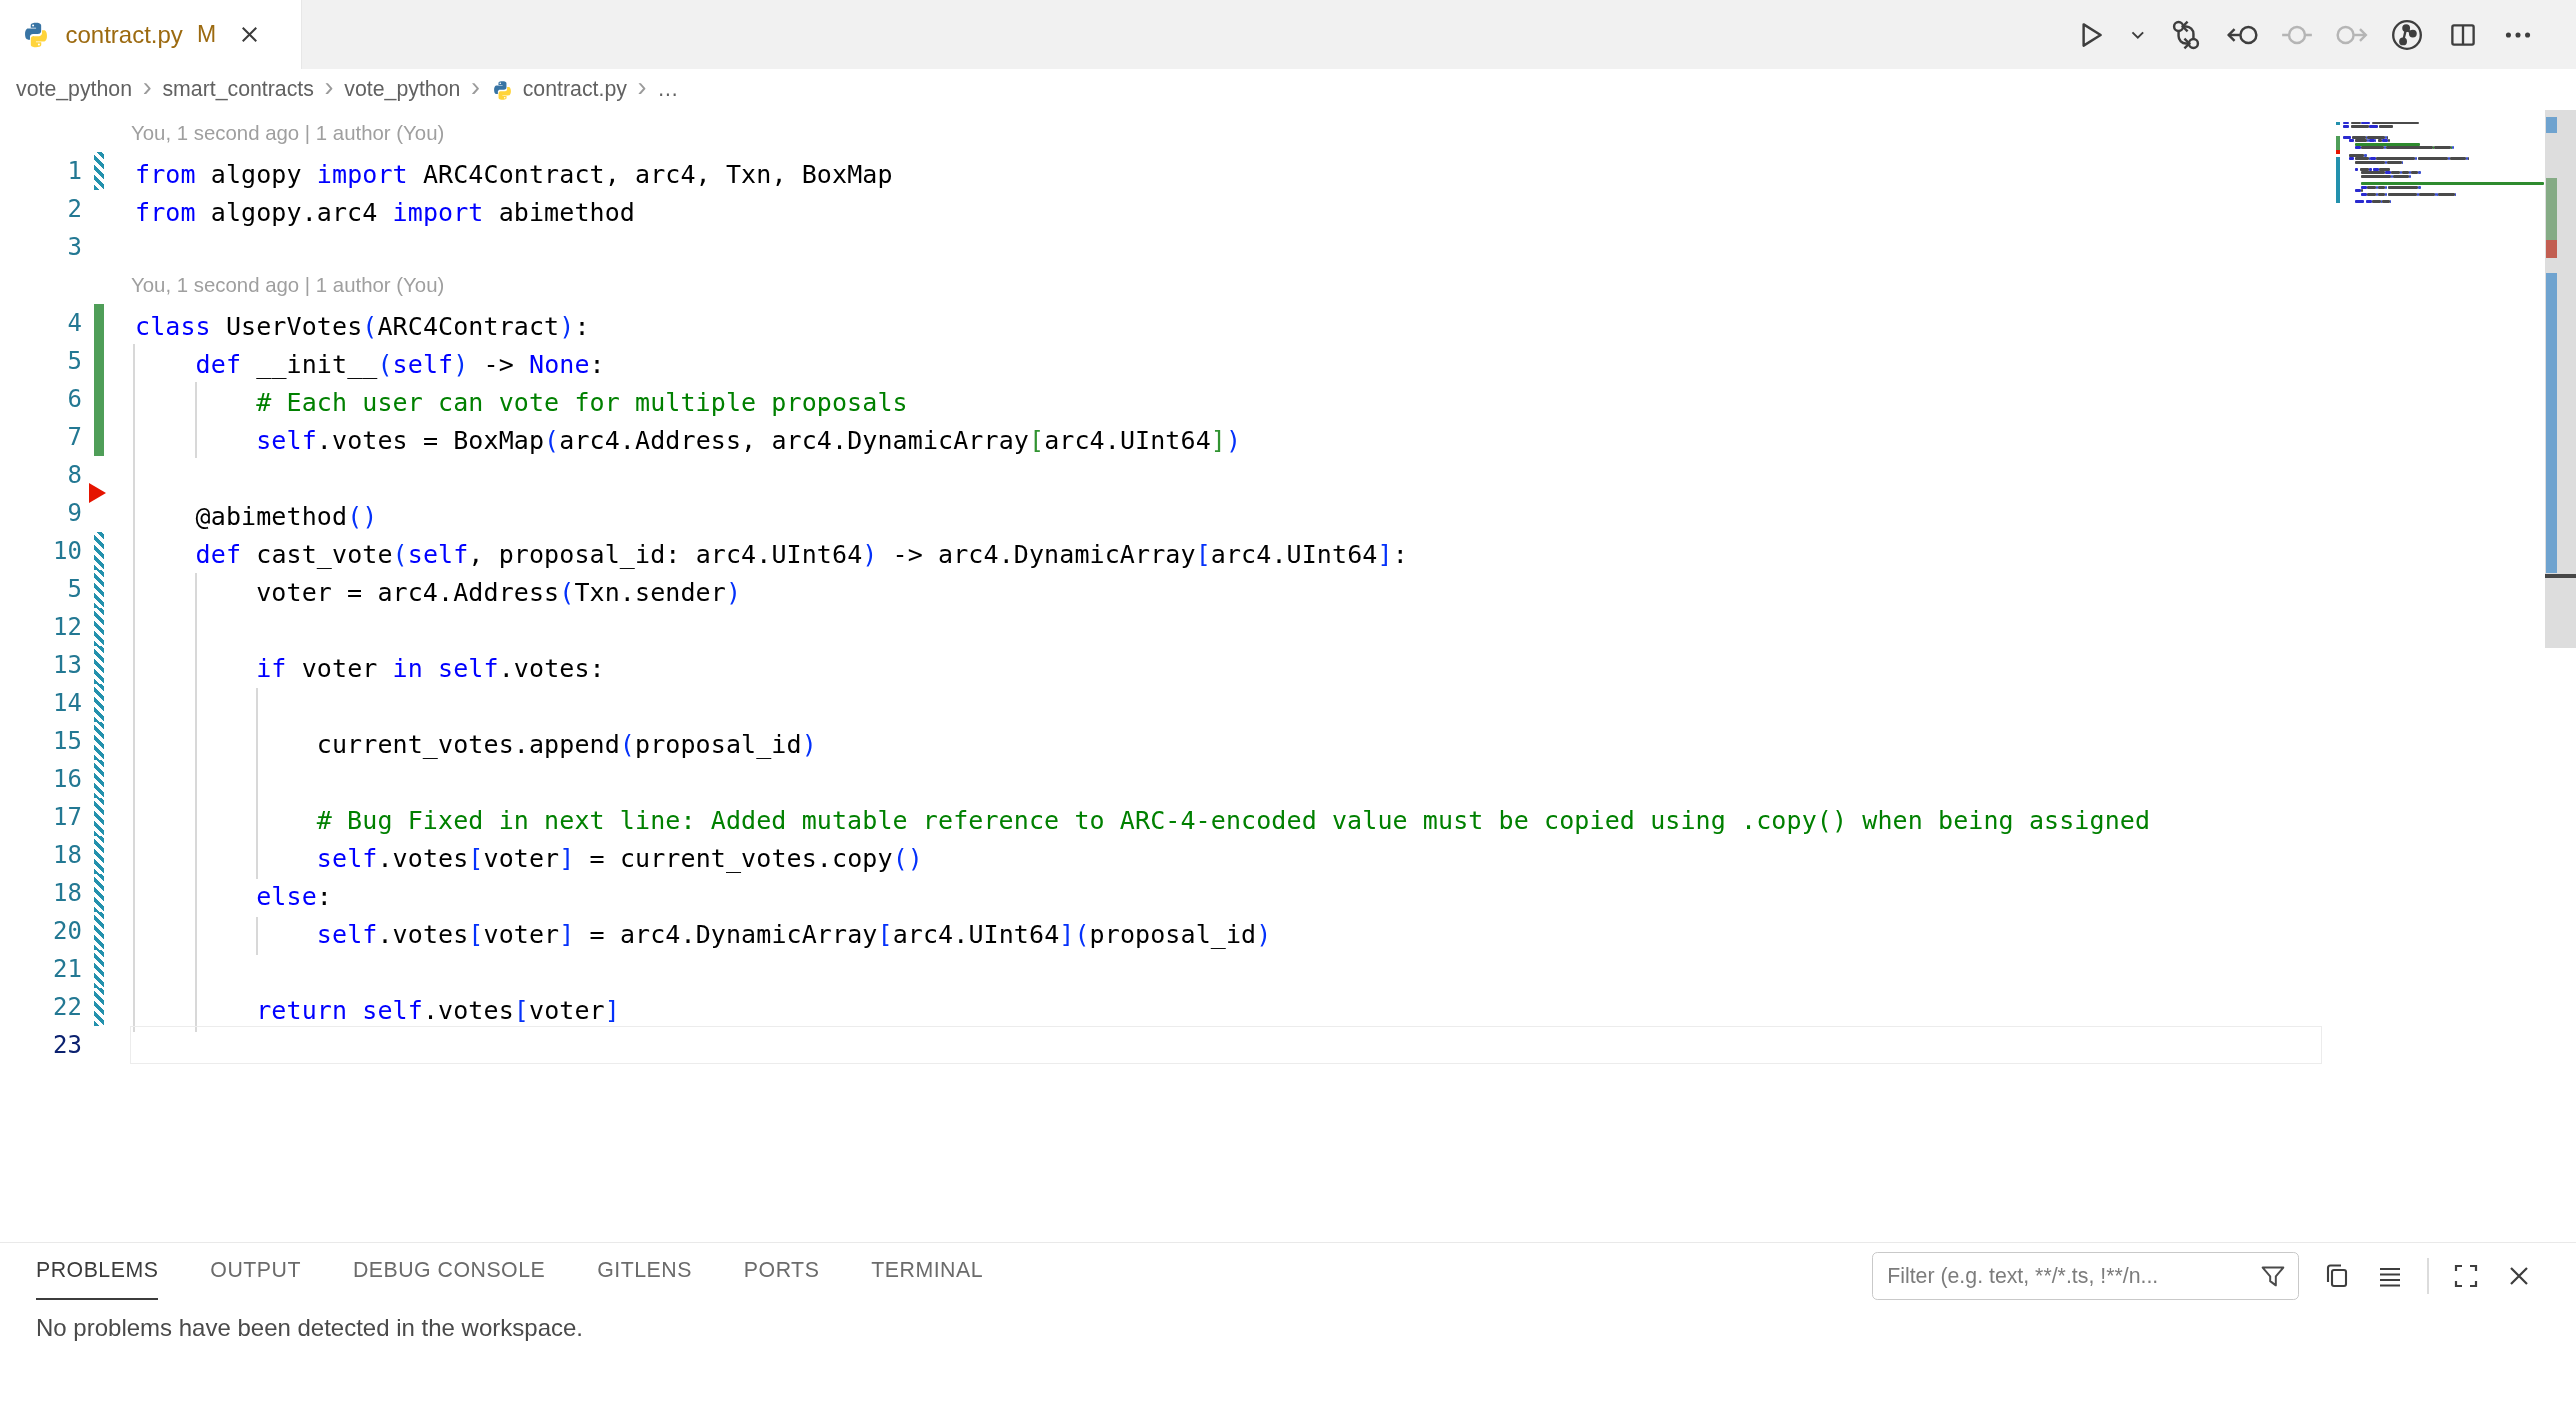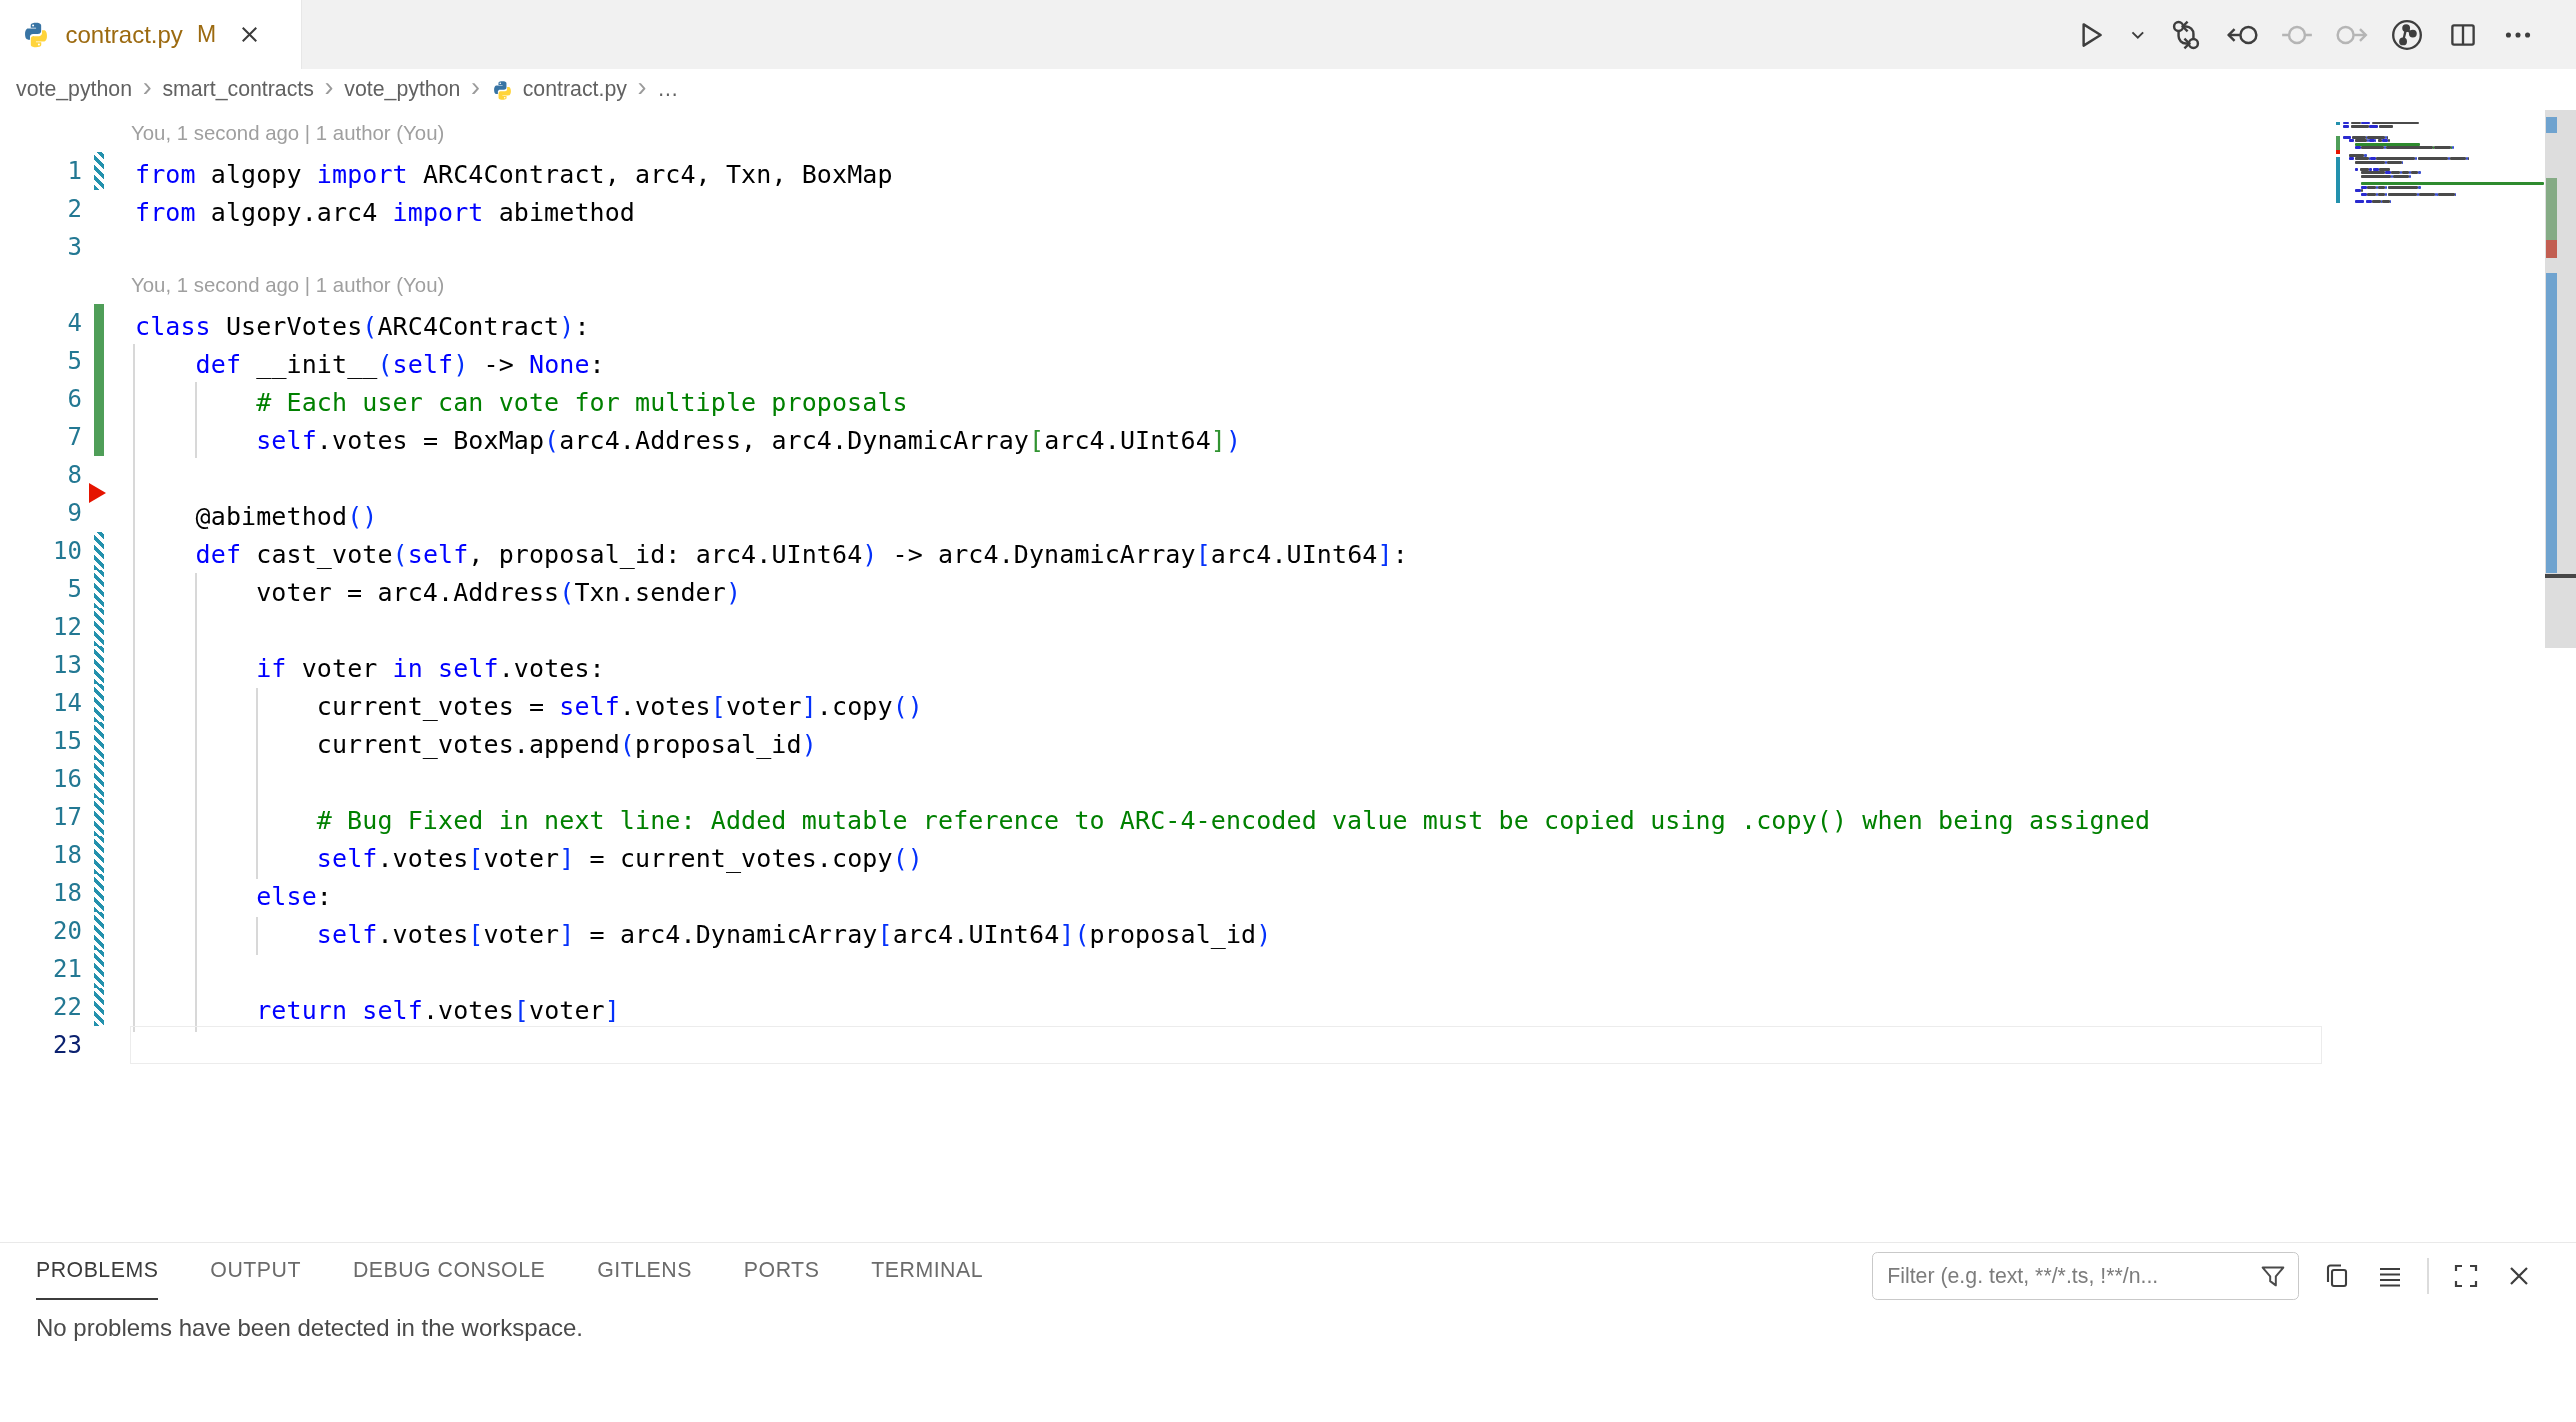"current_votes = self.votes[voter].copy()" pre.codepre { html: <pre><span> current_votes = </span><span>self</span><span>.votes</span><span>[</span><span>voter</span><span>]</span><span>.copy</span><span>()</span></pre> -> none }
